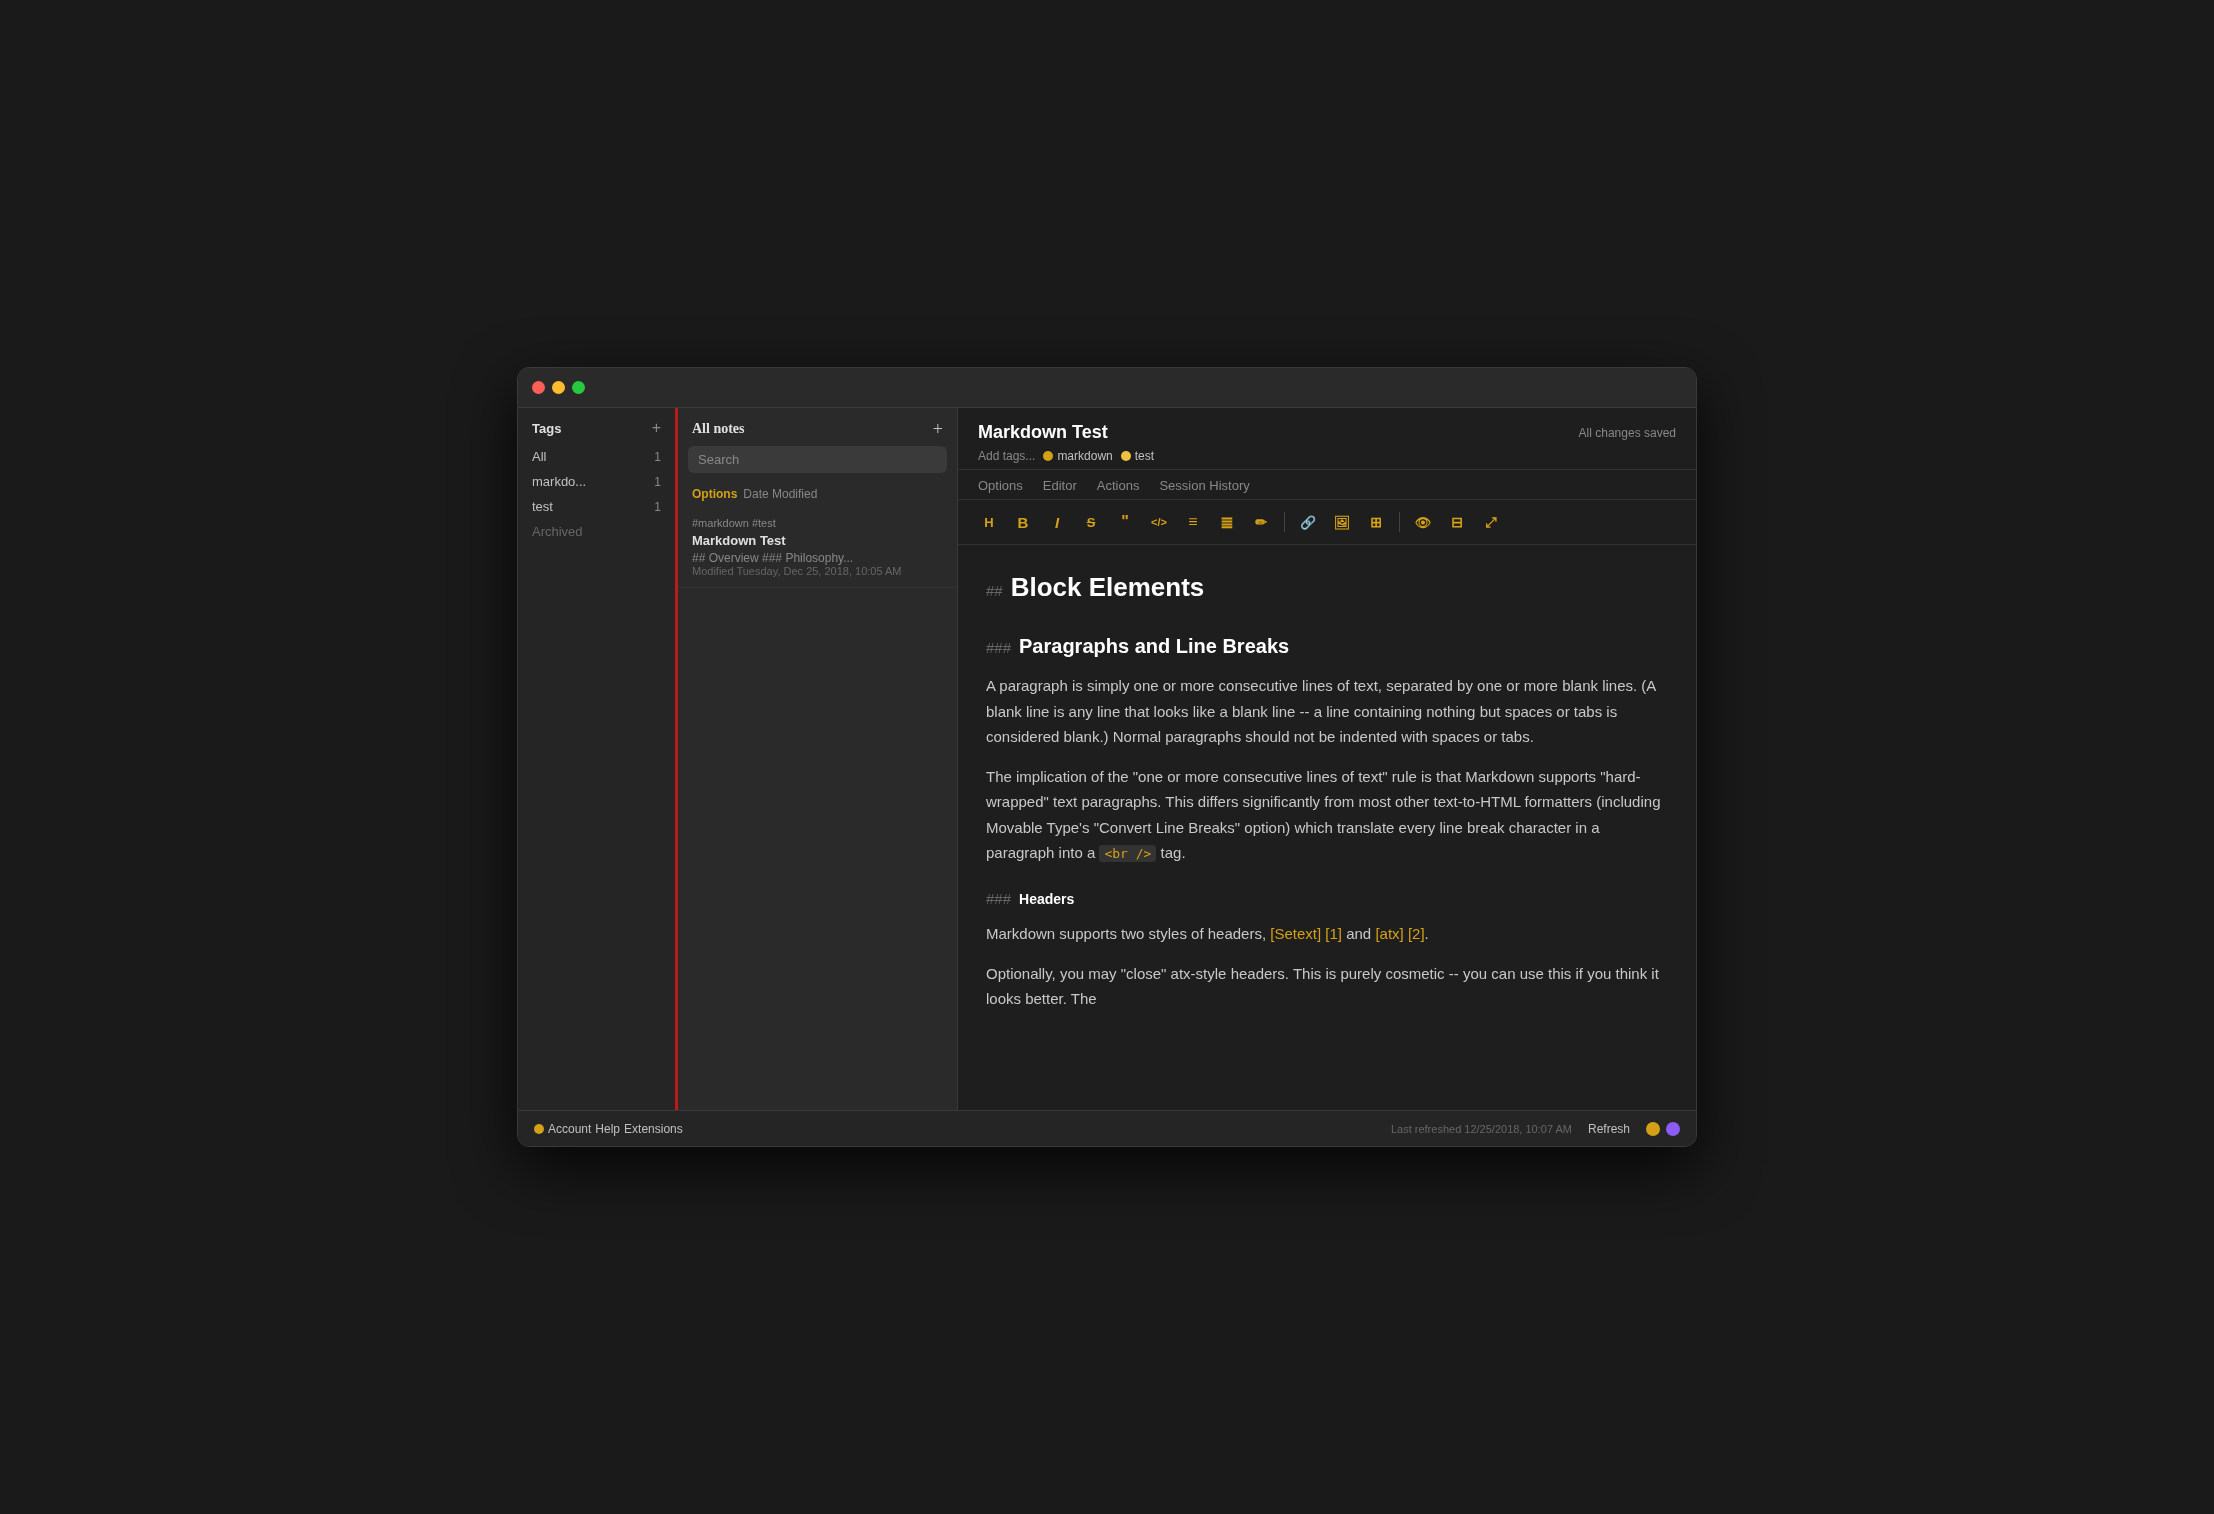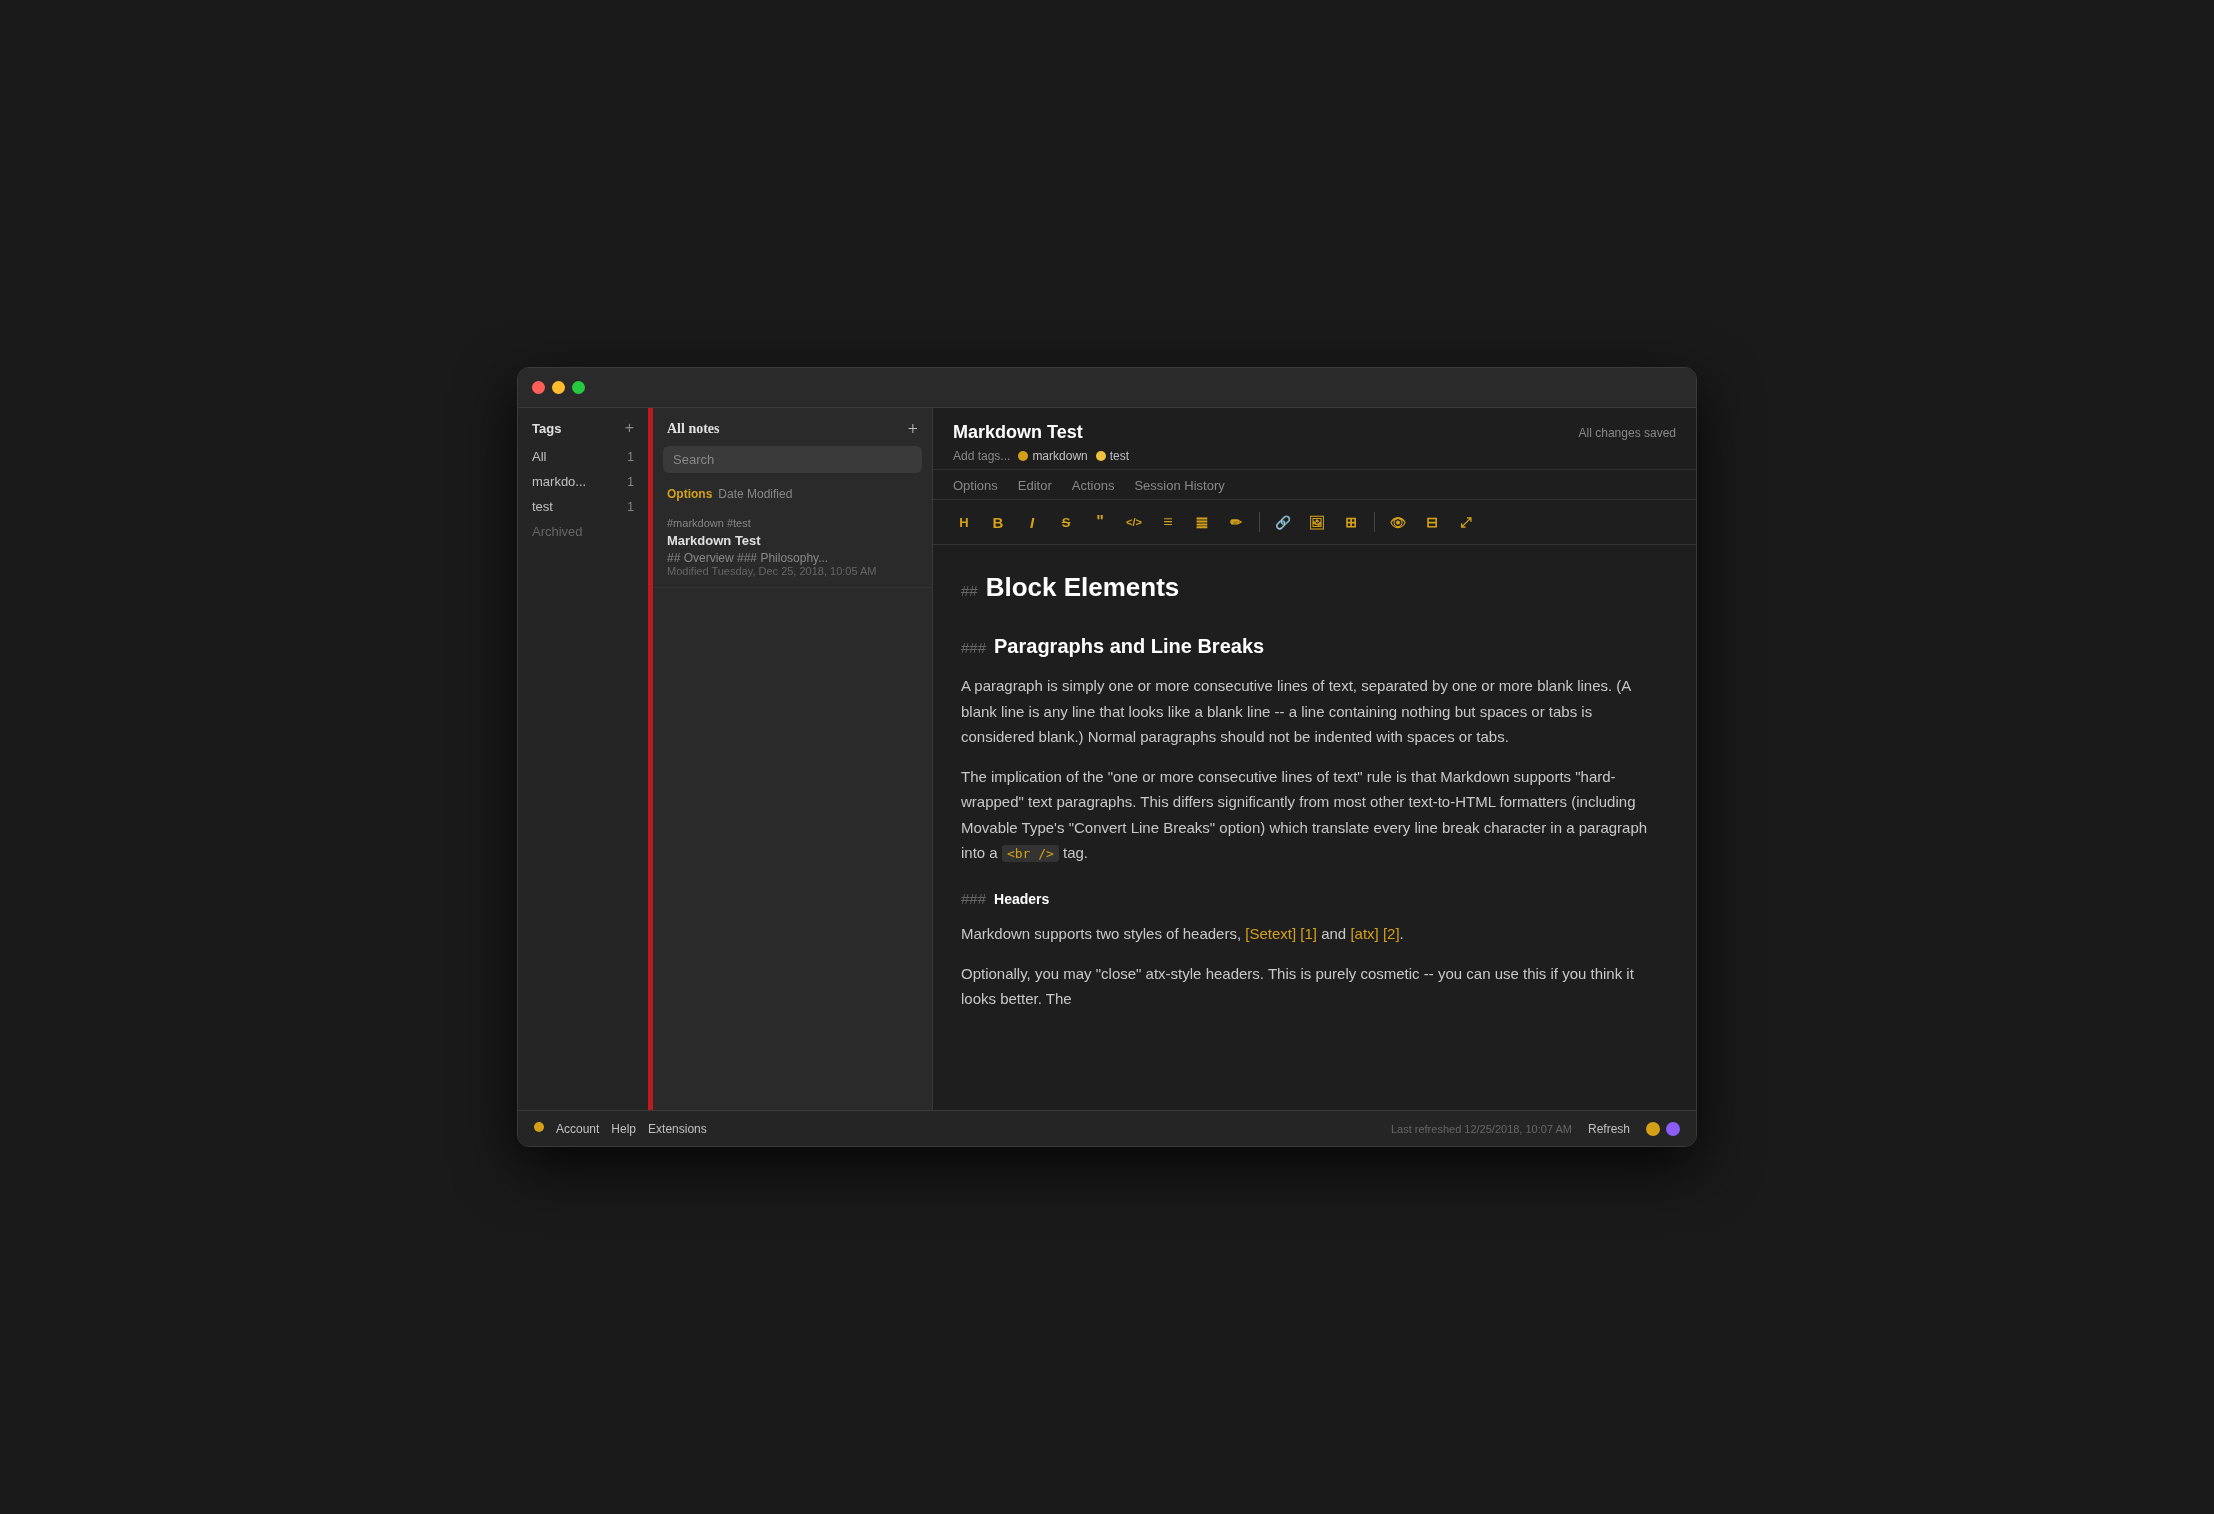"Tags" .sidebar { border-right: 5px solid #b91c1c -> 3px solid #b91c1c; width: 135px -> 160px }
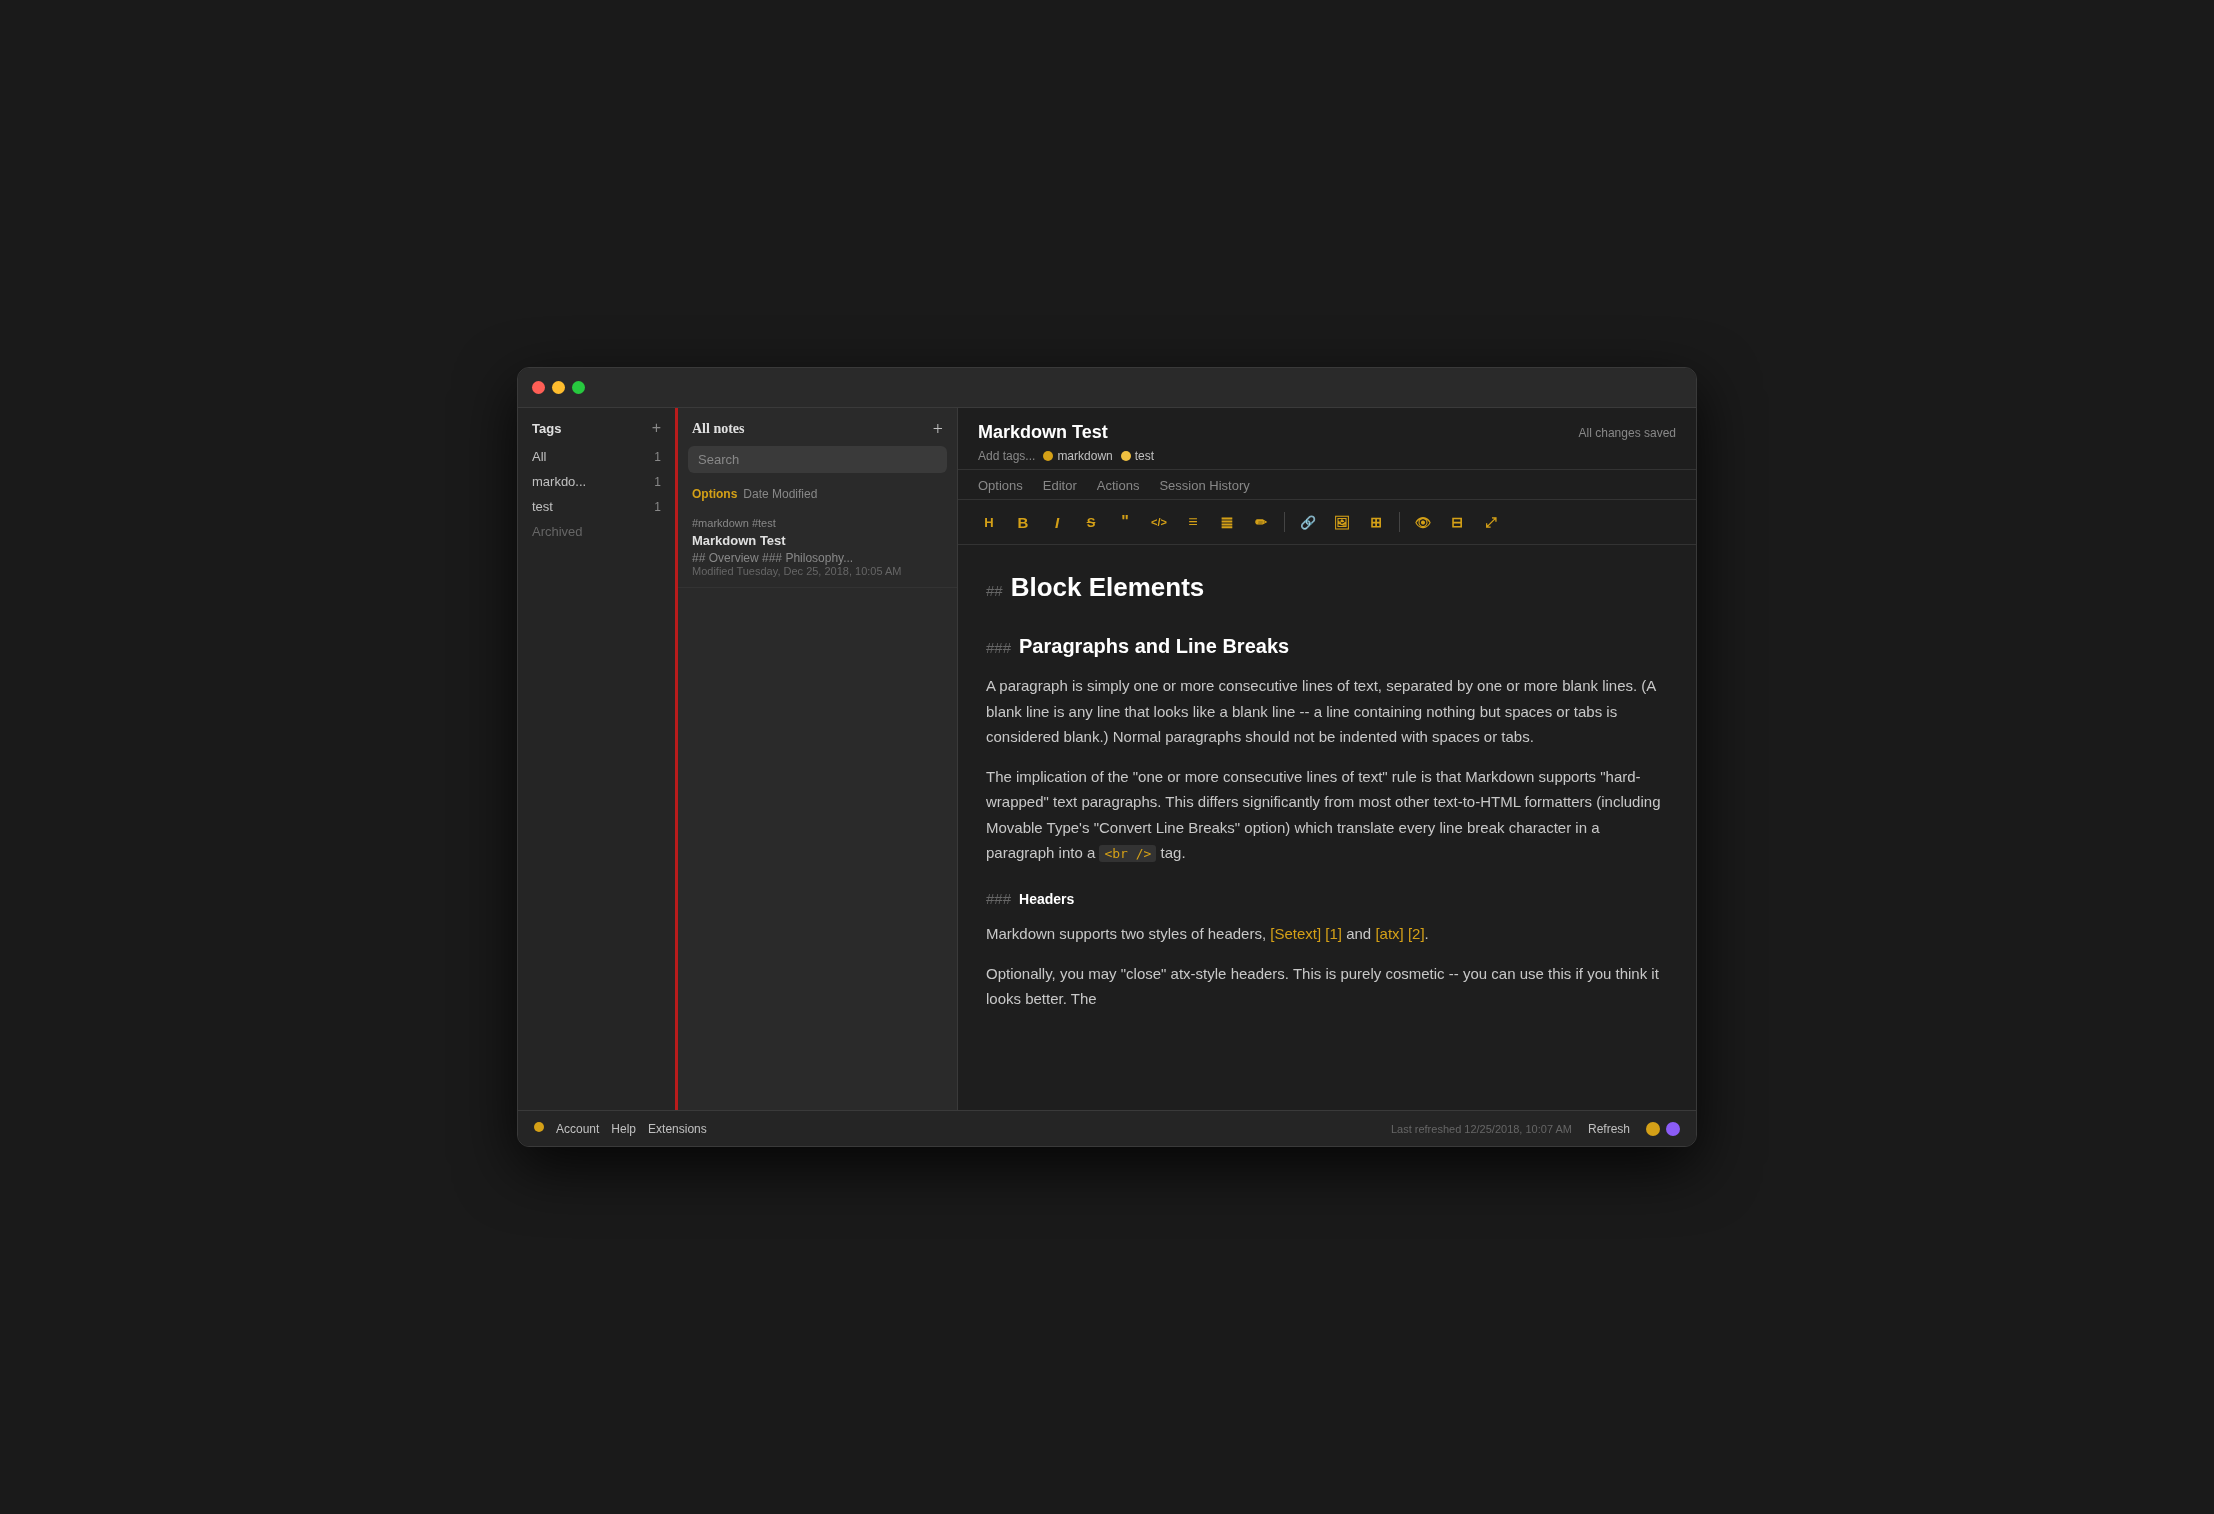"Account" .bottom-left { align-items: none -> center; gap: 12px -> 4px }
